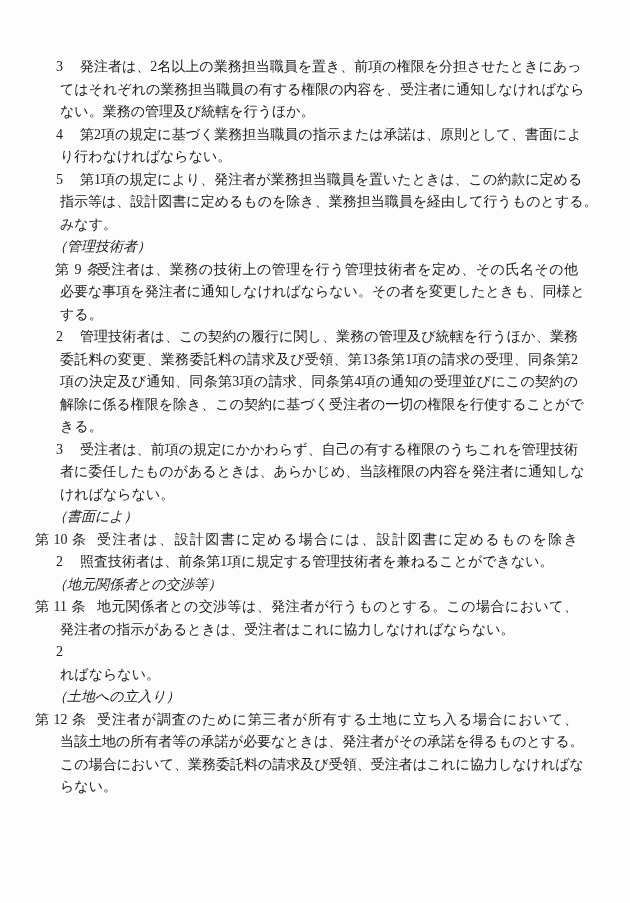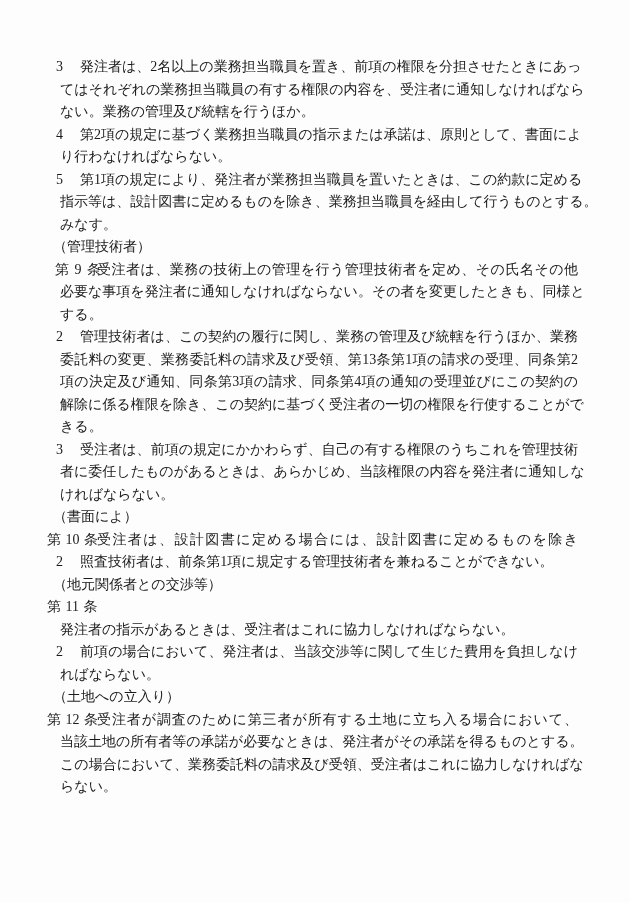"（管理技術者）" .para.heading .line { font-style: none -> italic }
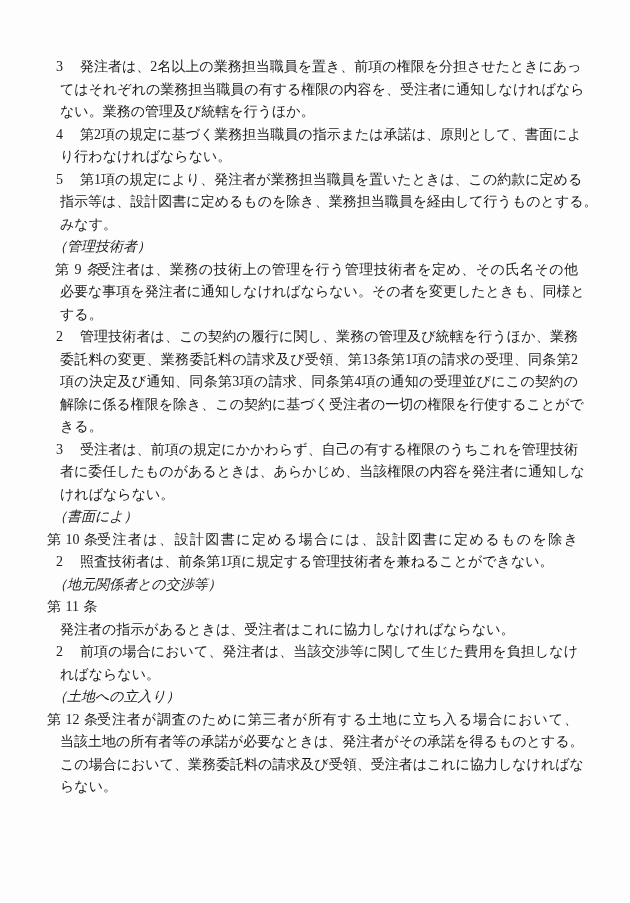"第 10 条" .artnum.d2 { left: 47px -> 35px }
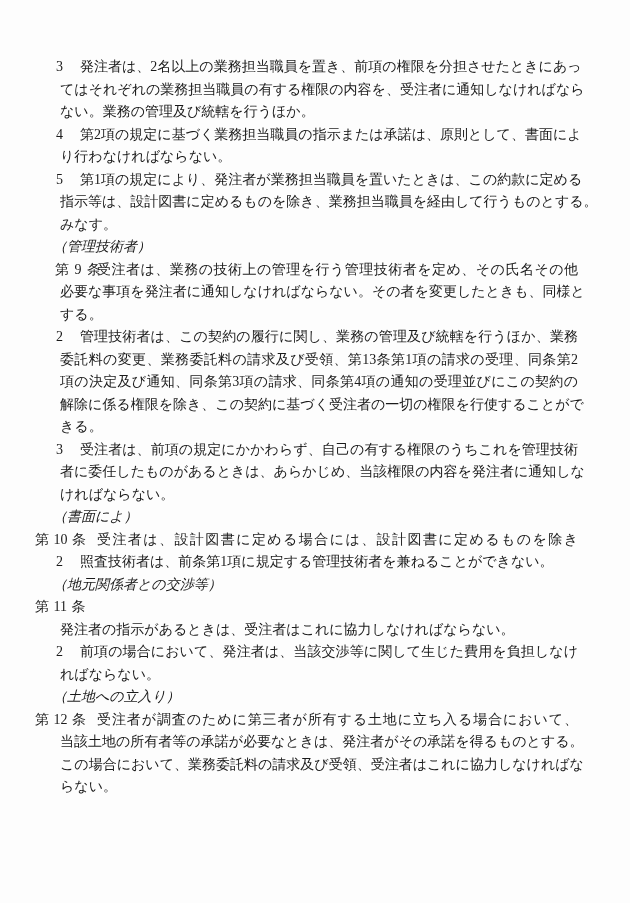"地元関係者との交渉等は、発注者が行うものとする。この場合において、" span { html: none -> <span>地元関係者との交渉等は、発注者が行うものとする。この場合において、</span> }
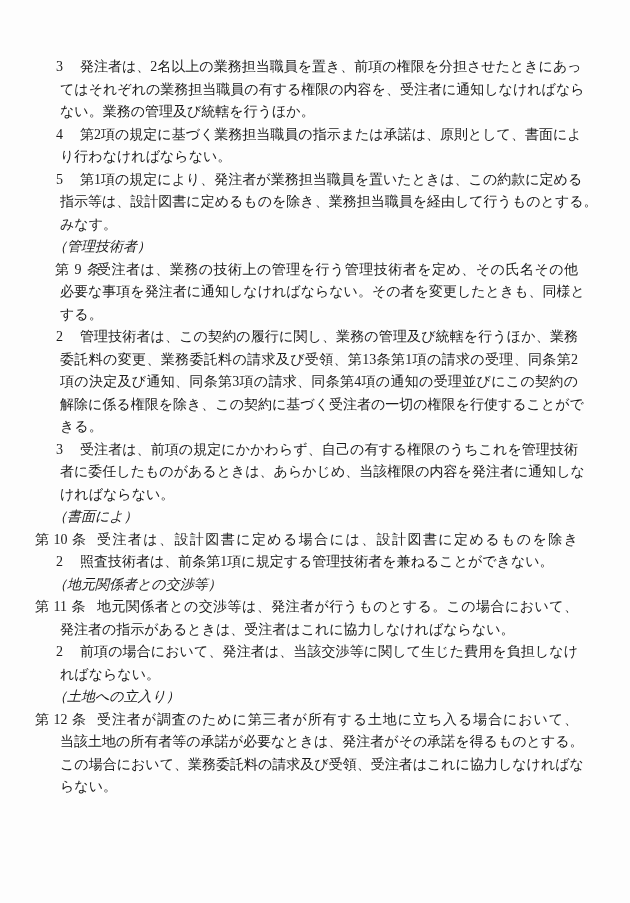"前項の場合において、発注者は、当該交渉等に関して生じた費用を負担しなけ" span { html: <span>前項の場合において、発注者は、当該交渉等に関して生じた費用を負担しなけ</span> -> none }
